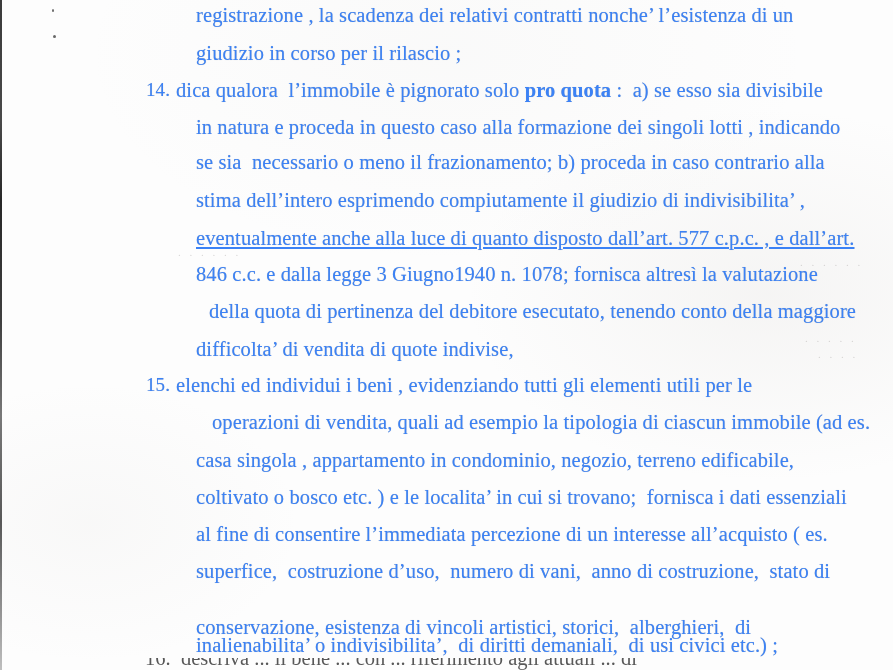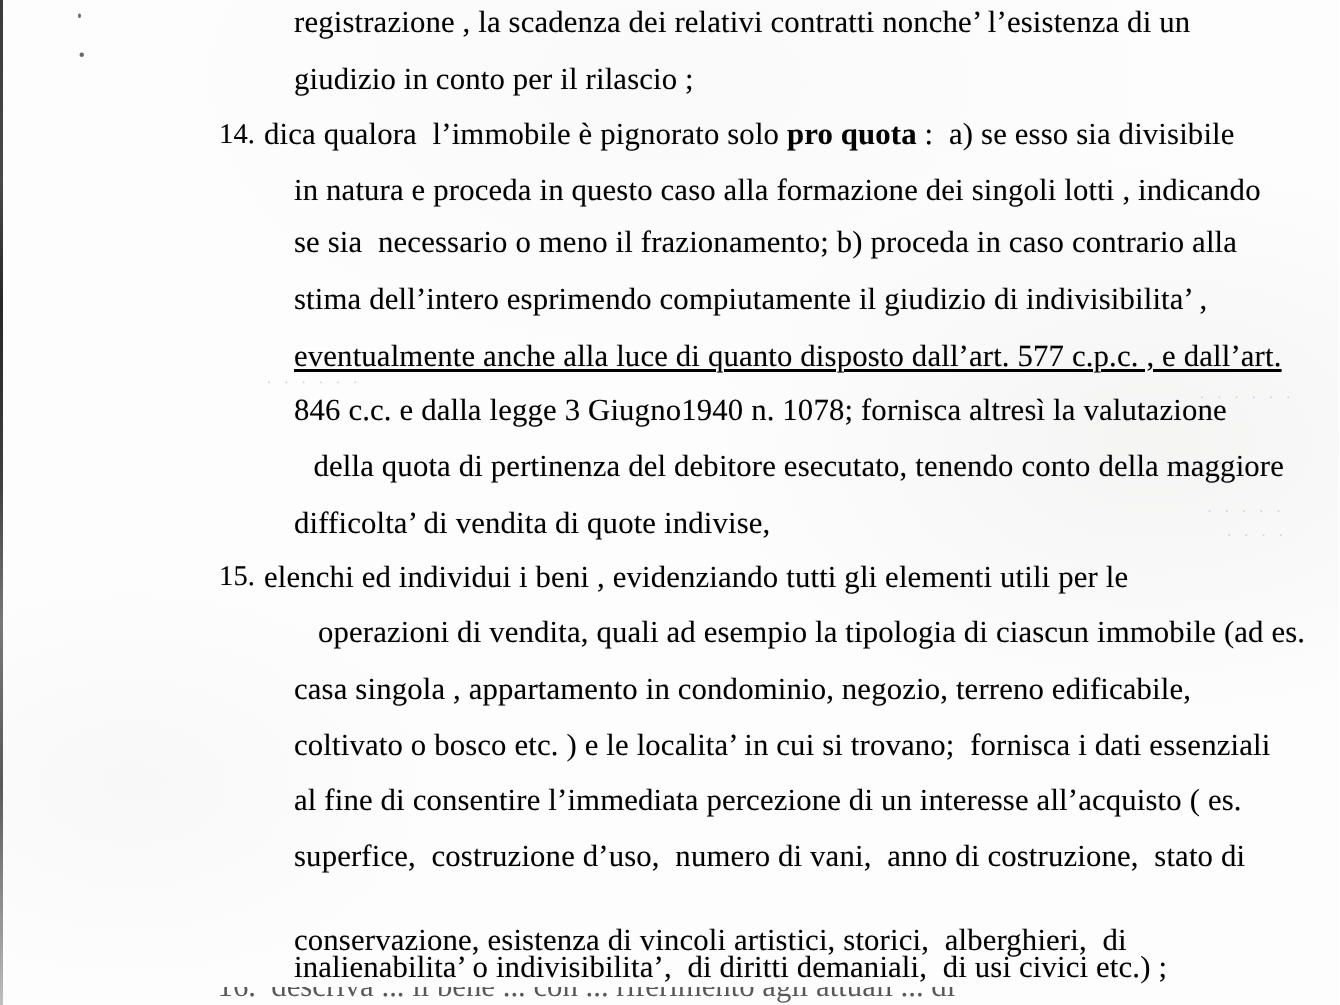"registrazione , la scadenza dei" .line { color: #000000 -> #3b82f6 }
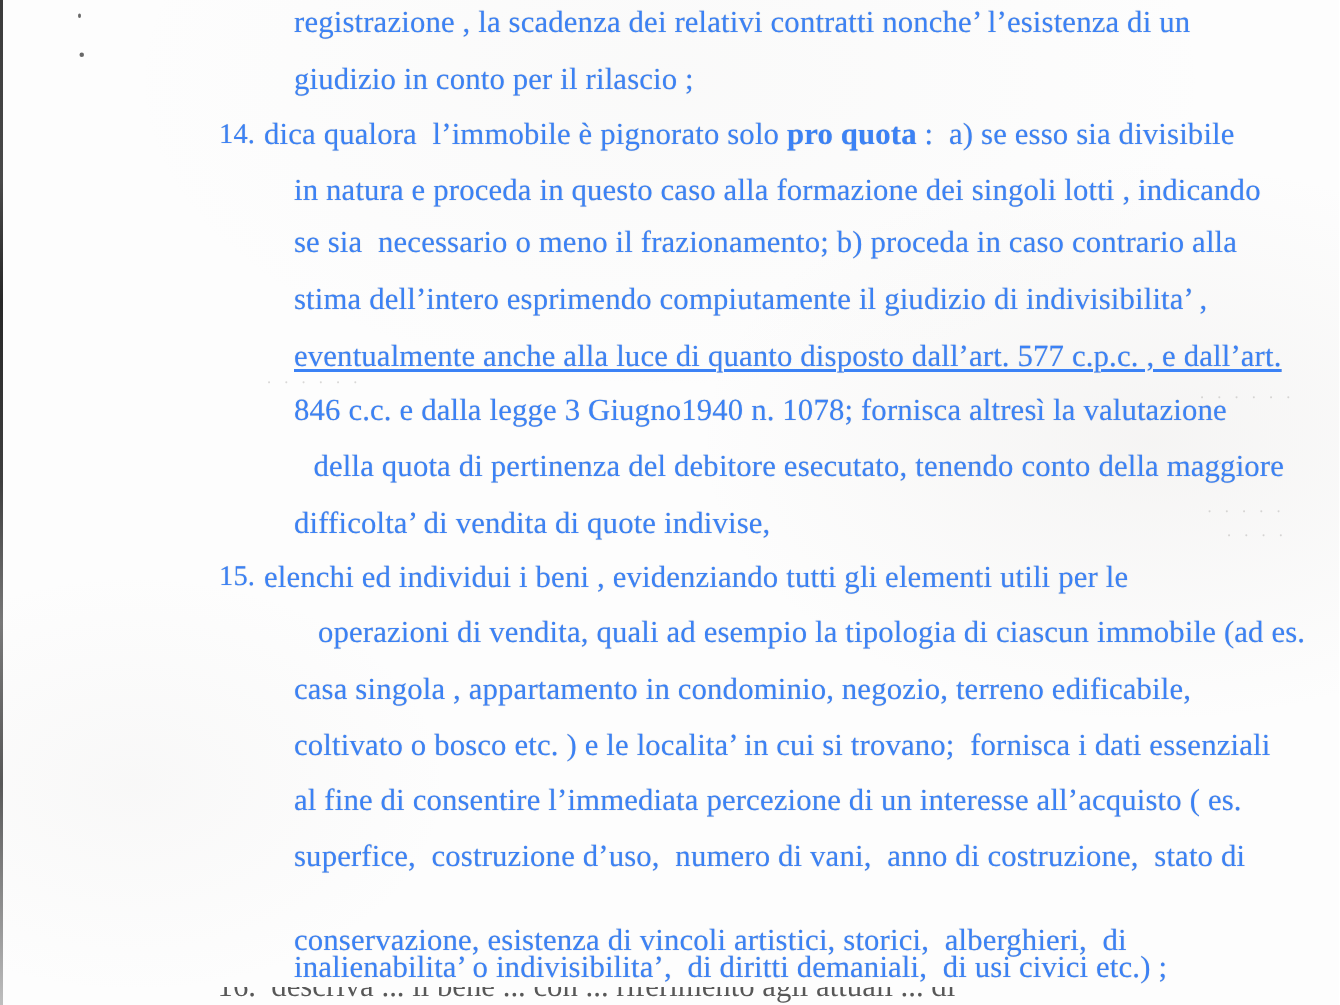"giudizio in conto per il" div.line { text: conto -> corso }
